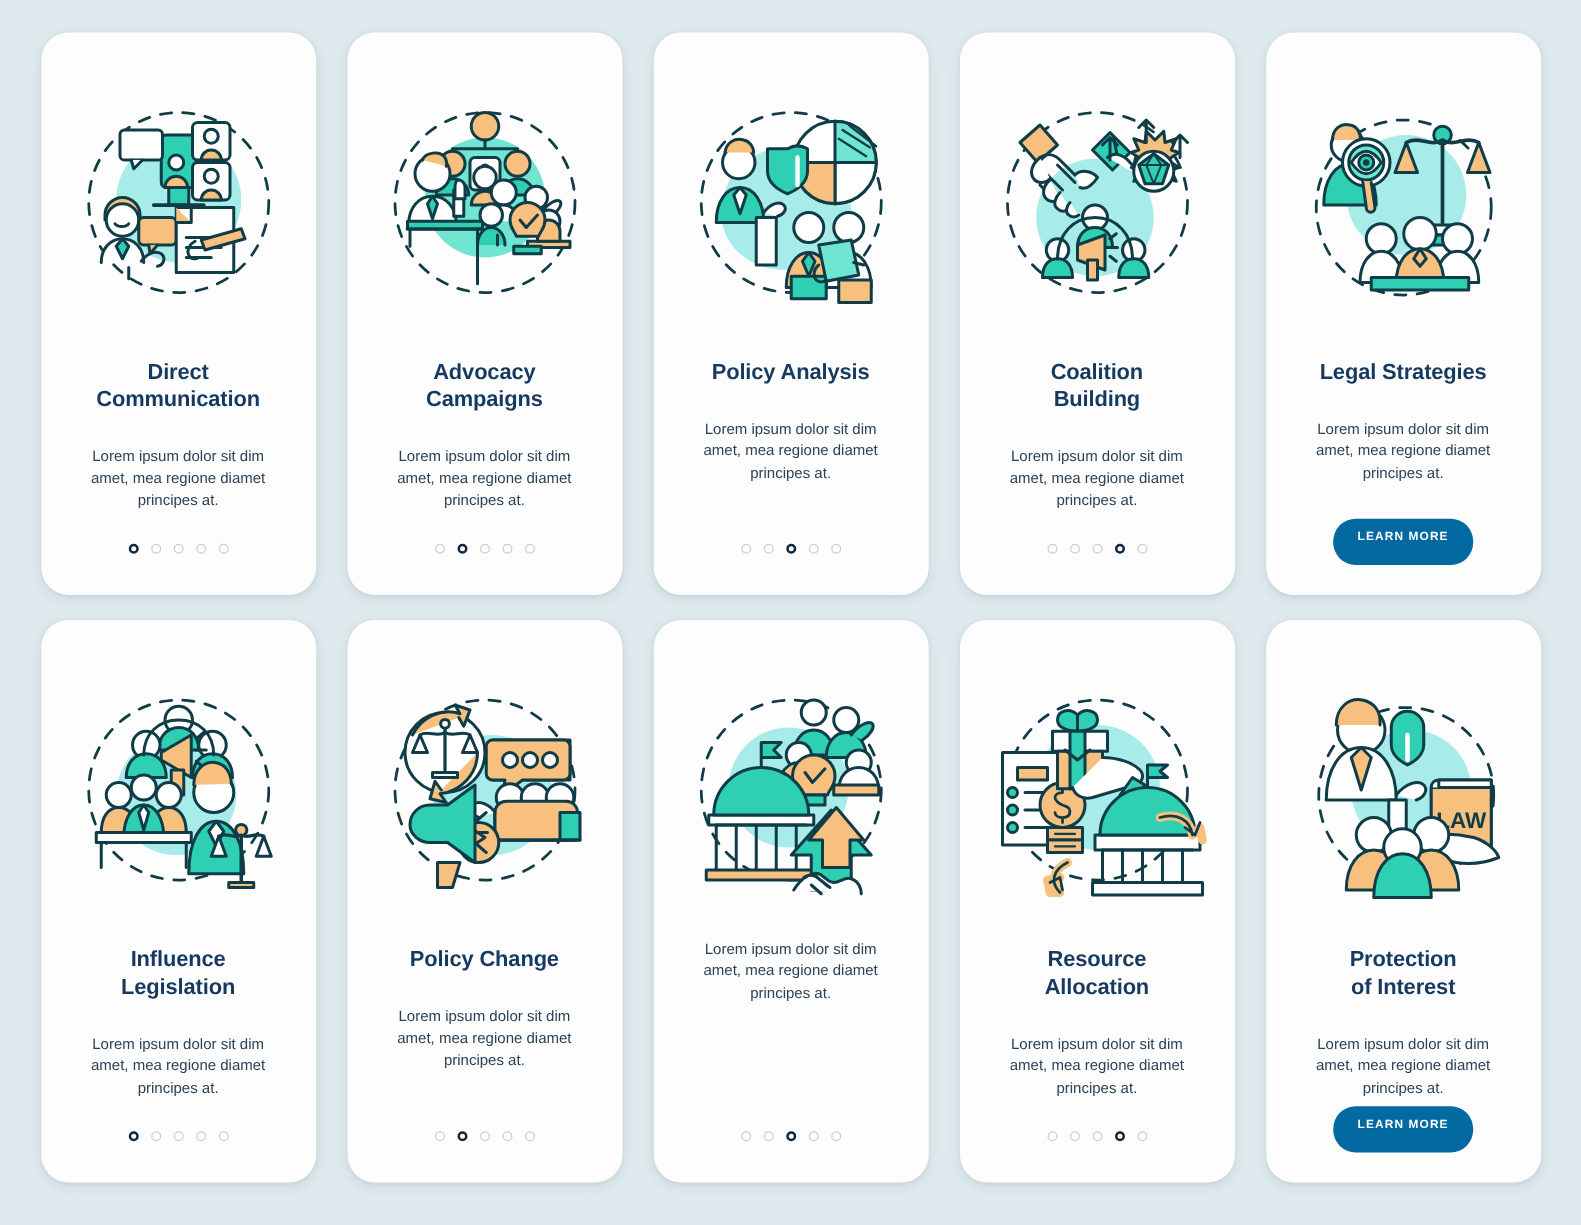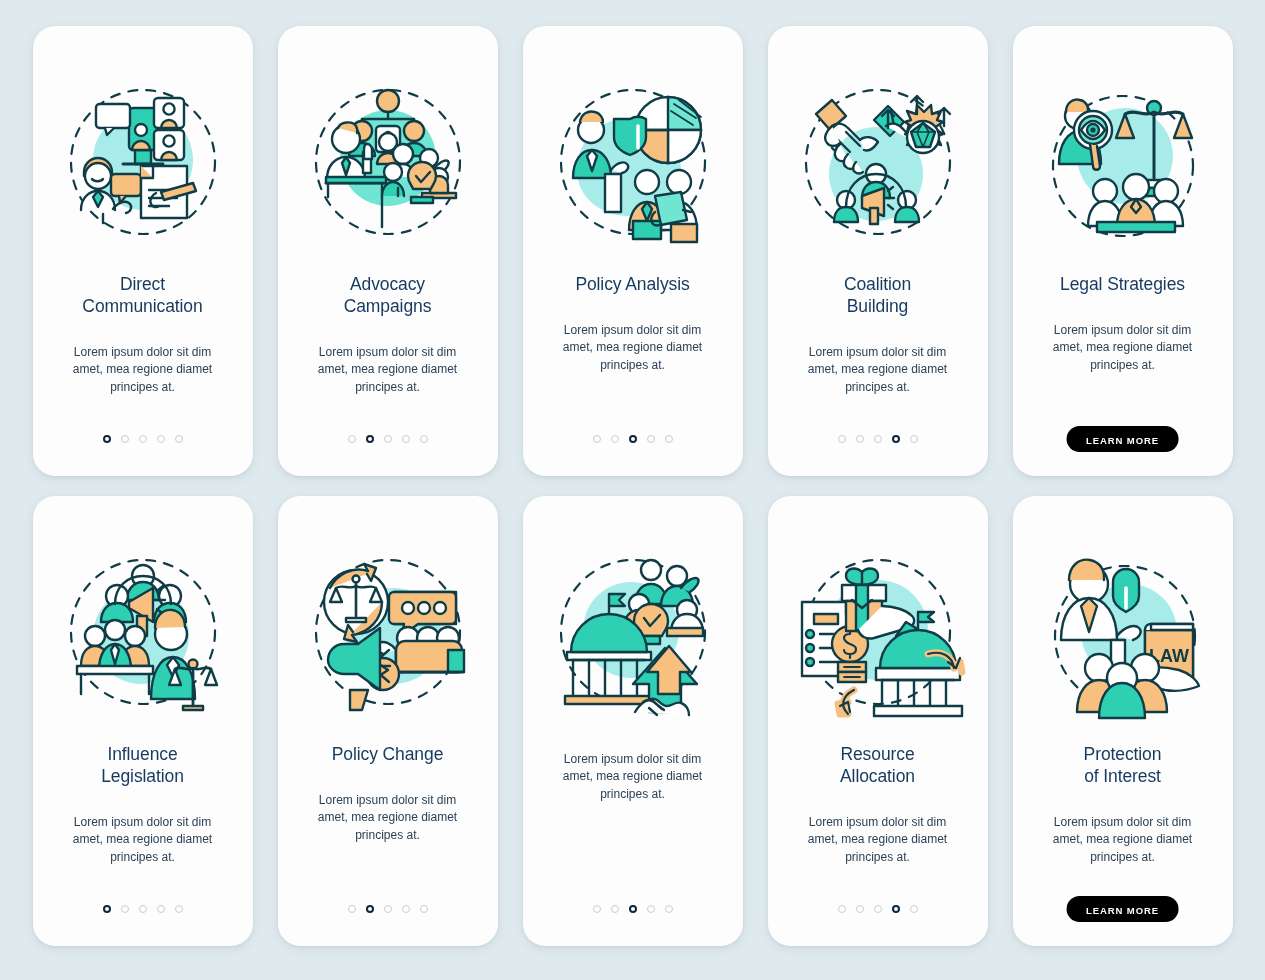"Direct" .card-title { font-weight: normal -> bold; margin-top: 19px -> 32px }
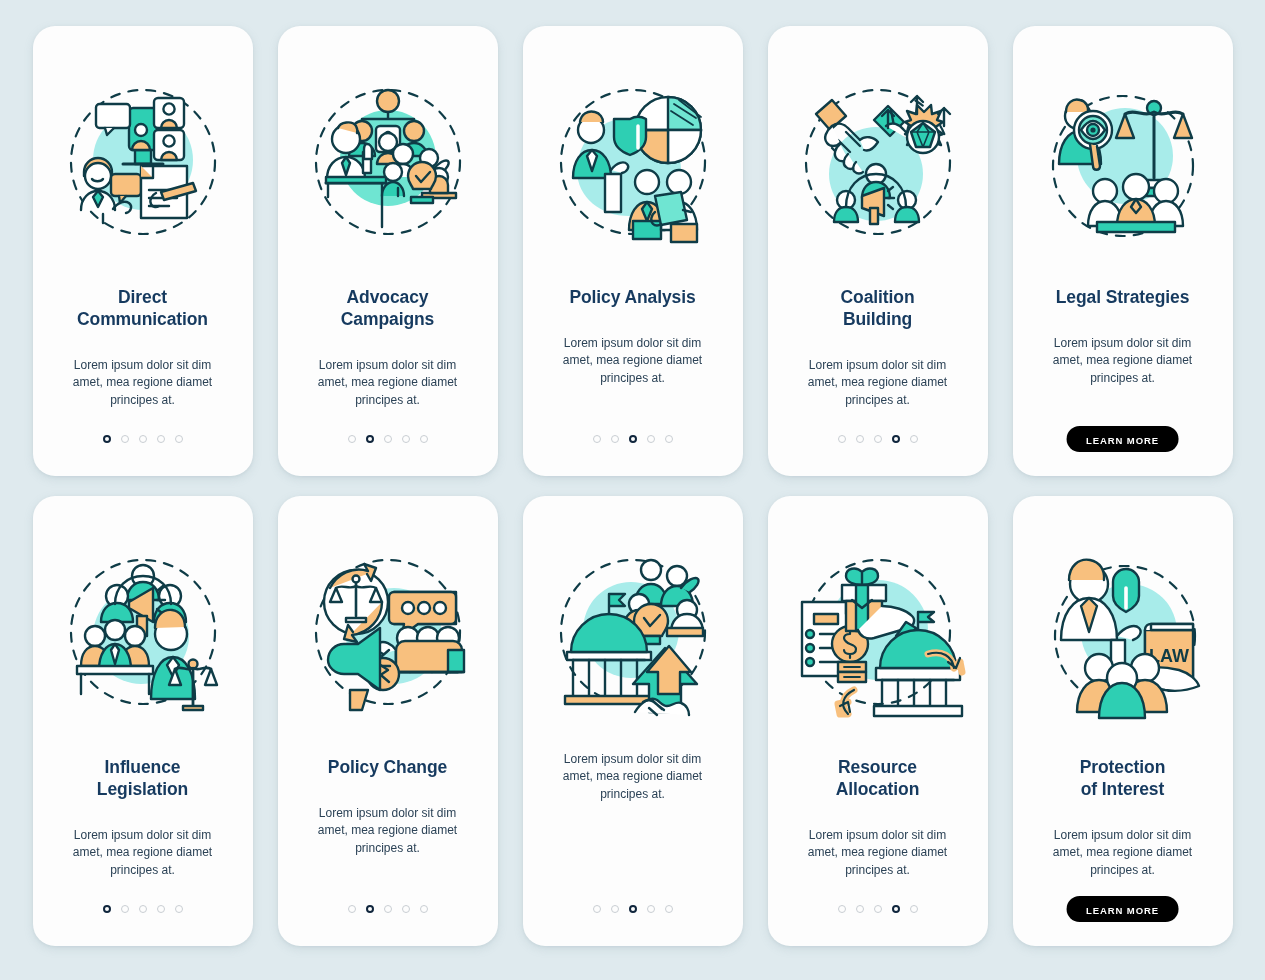"LEARN MORE" .learn-btn { background: #000000 -> #0369a1; padding: 9px 20px 6px 20px -> 9px 20px 17px 20px }
